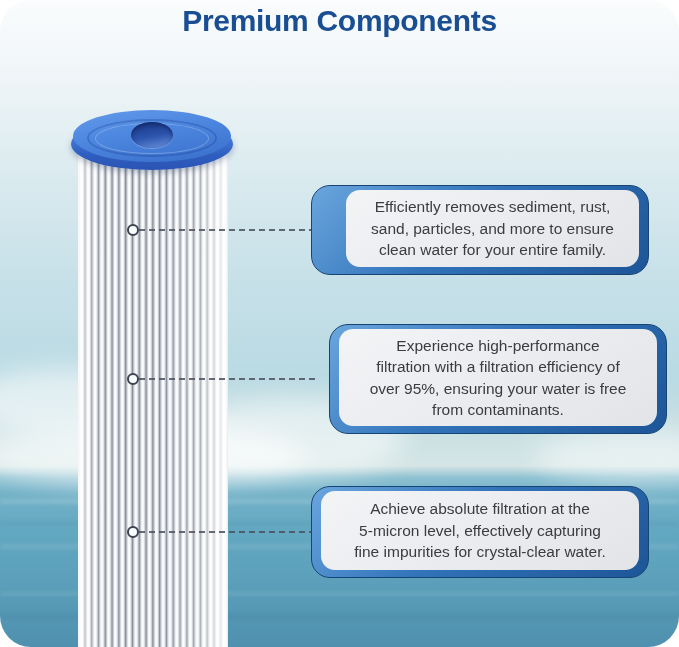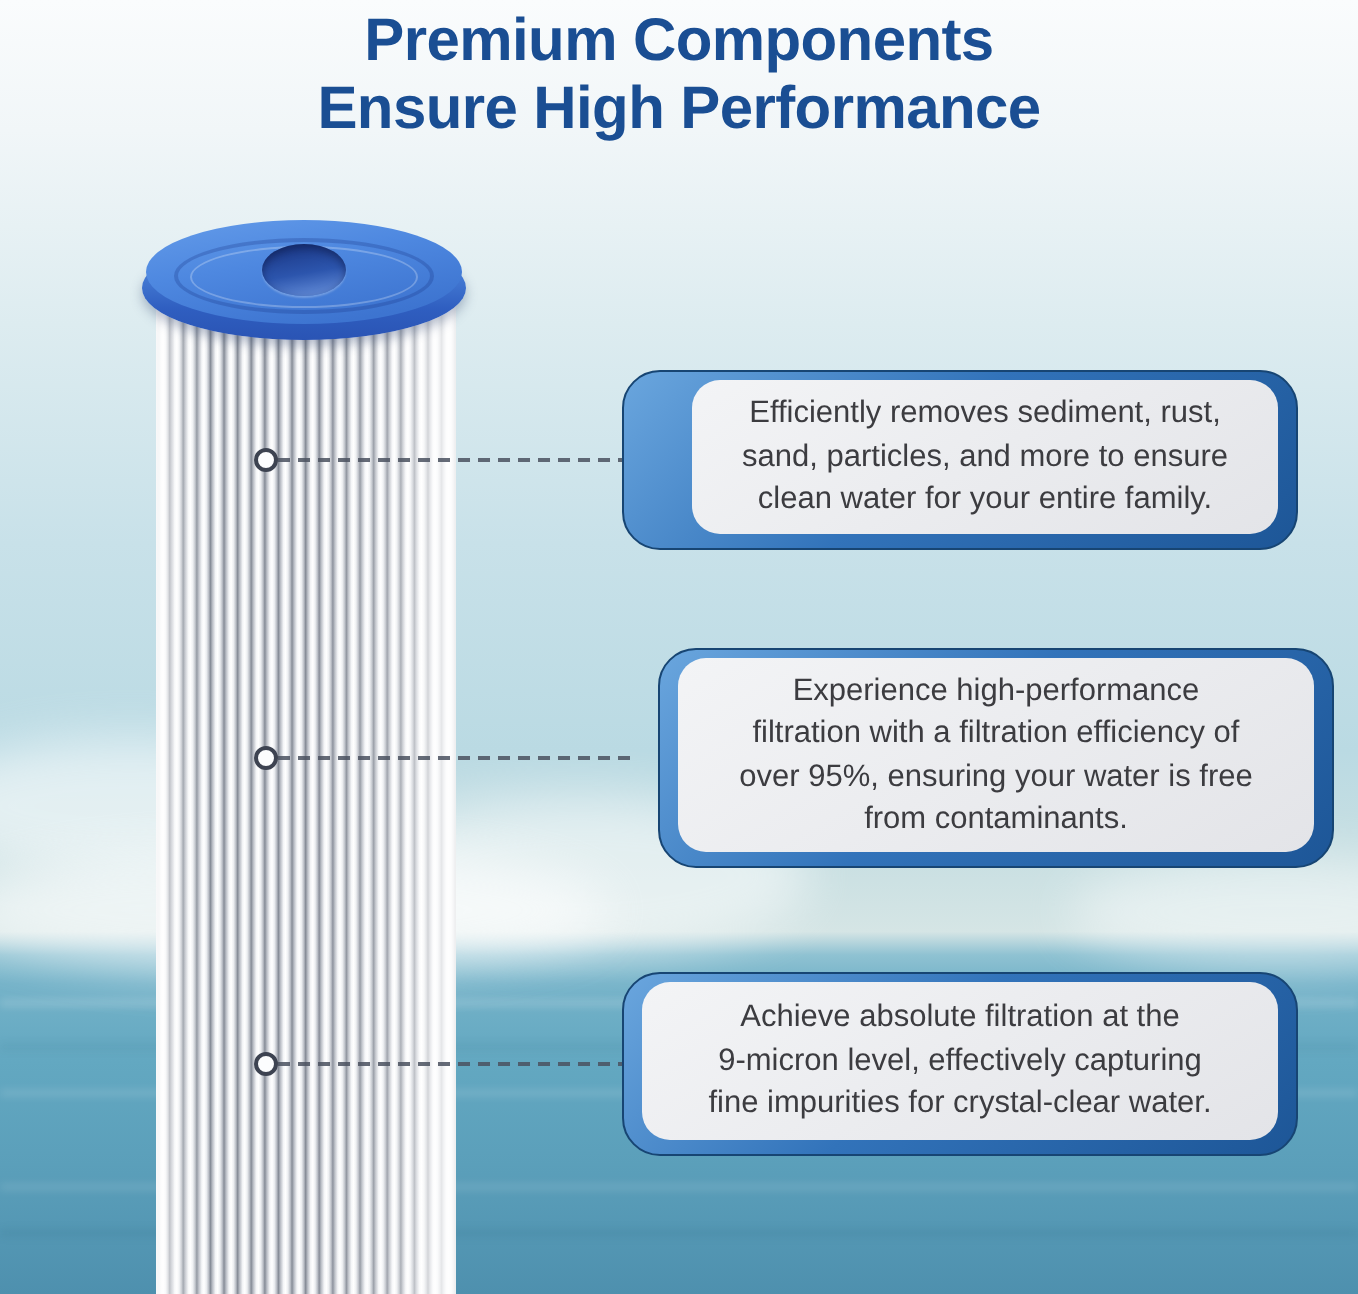"Premium Components" .canvas { border-radius: none -> 31px }
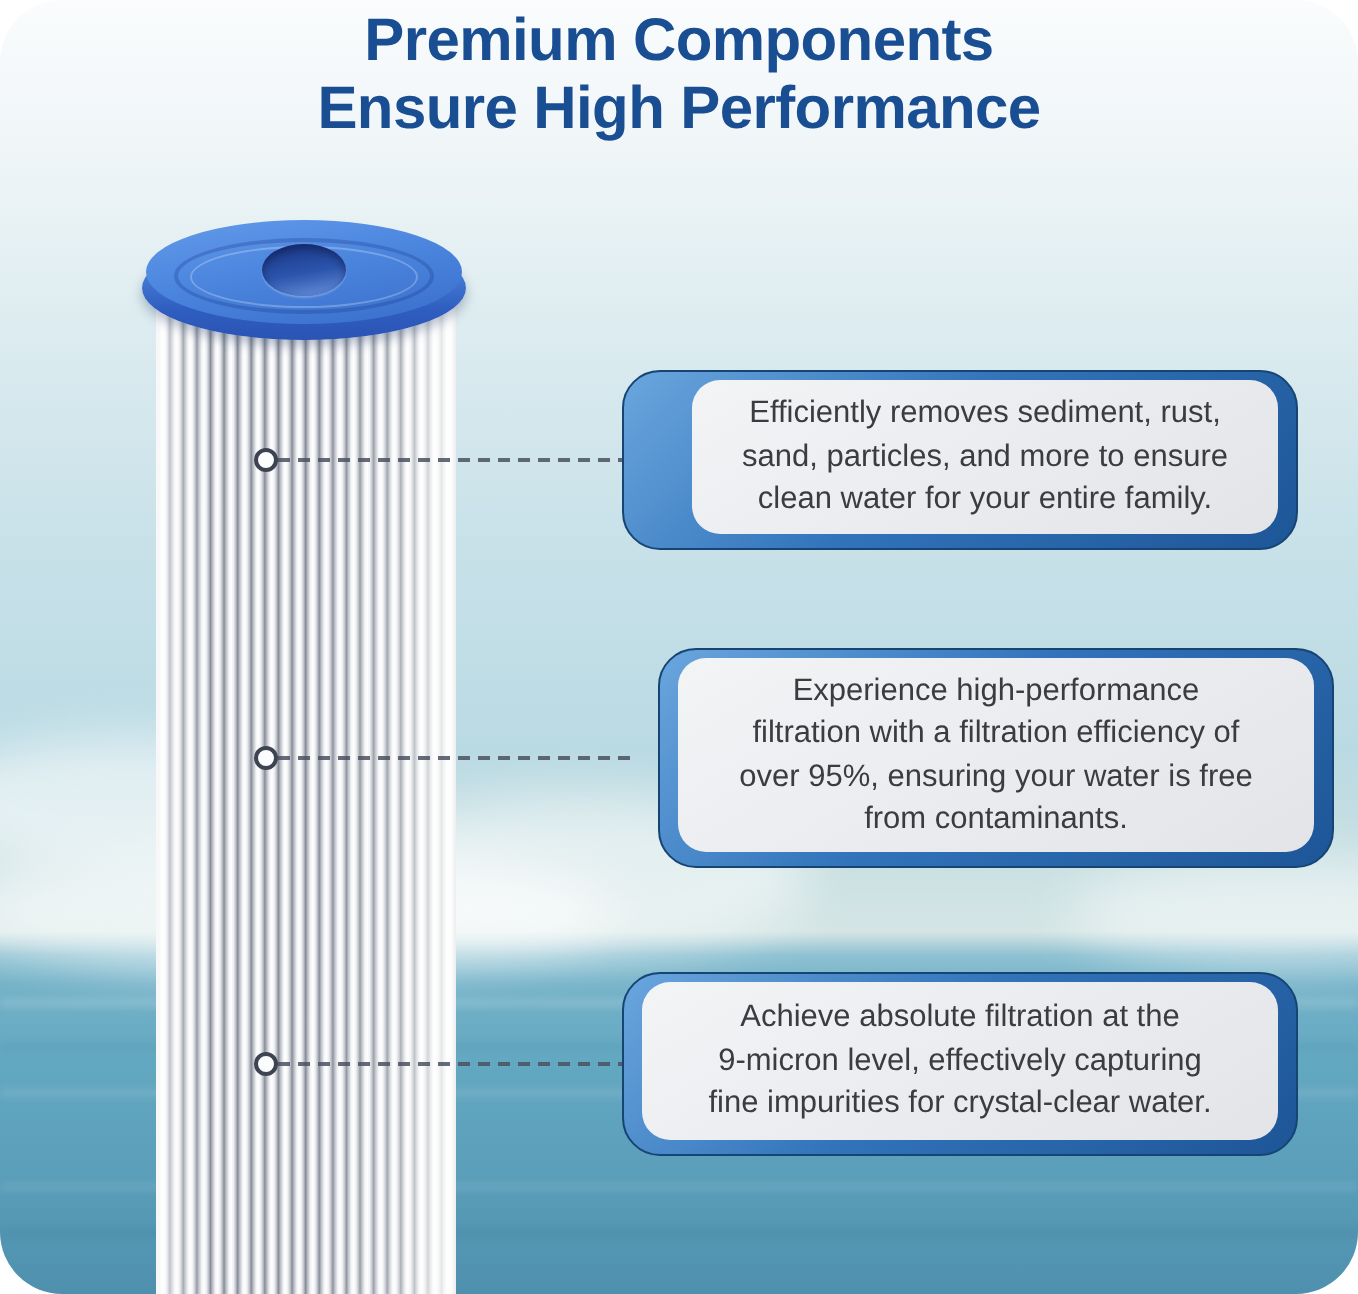"Ensure High Performance" div { html: <div>Ensure High Performance</div> -> none }
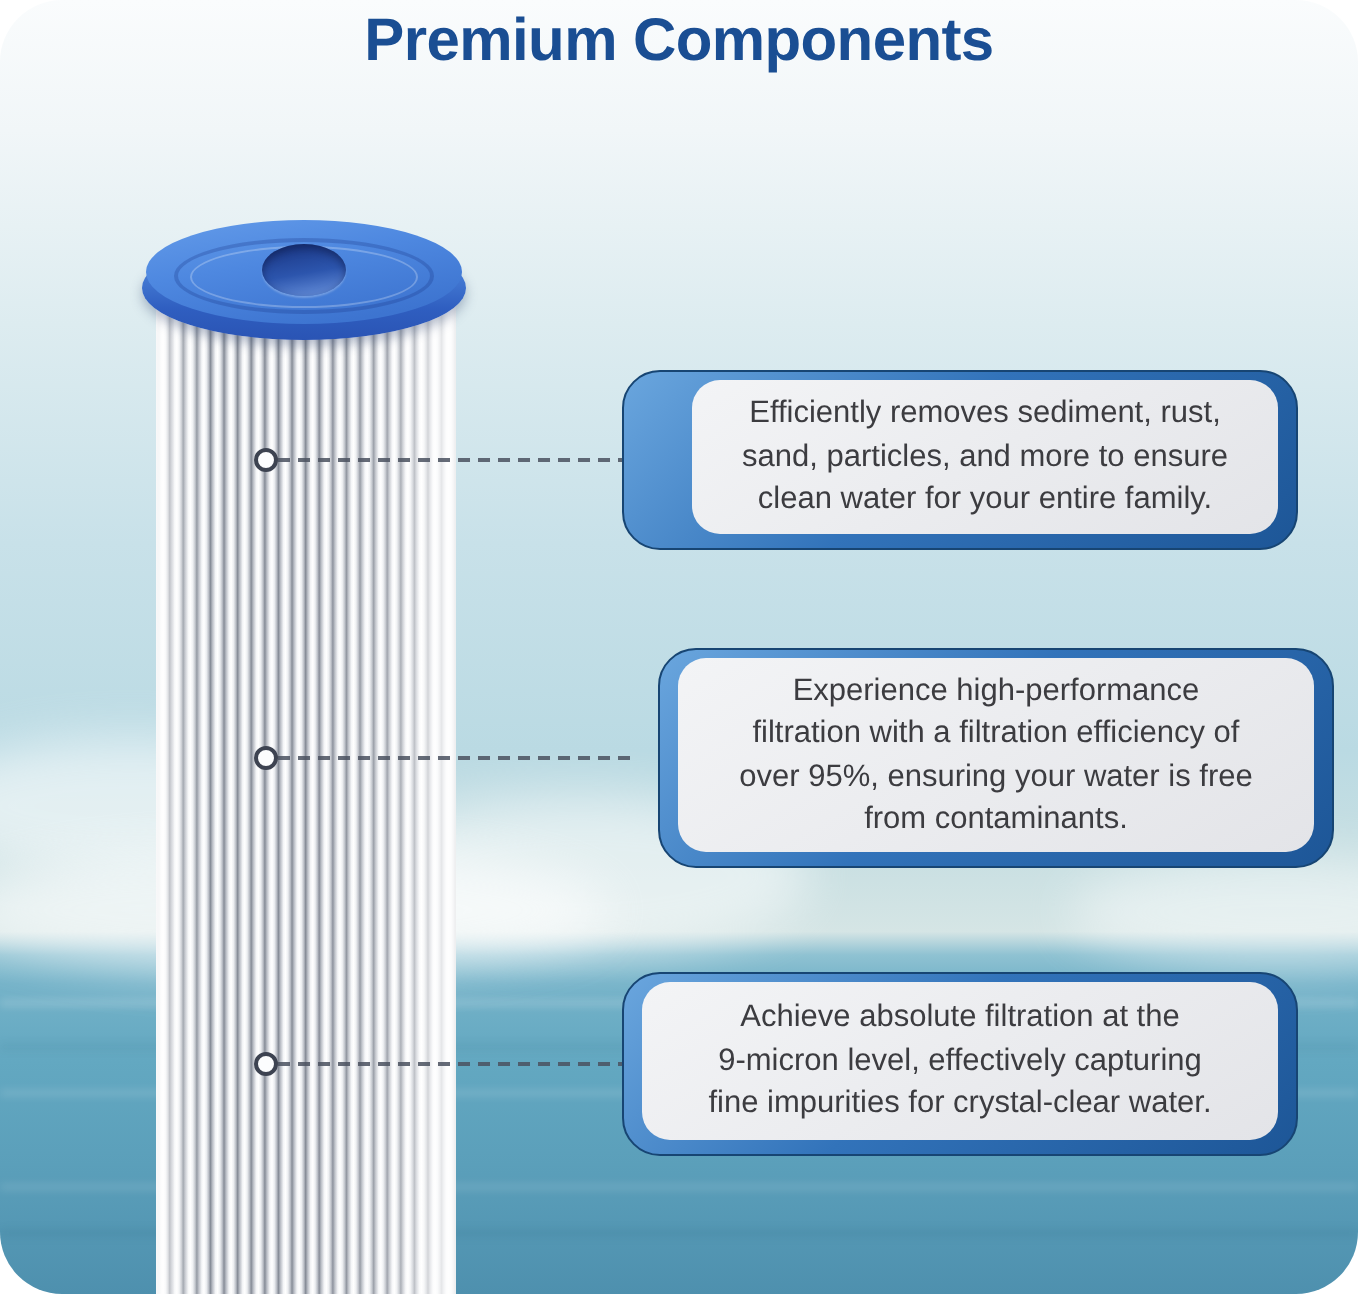"Achieve absolute filtration at the" span.callout-text { text: 9-micron -> 5-micron }
